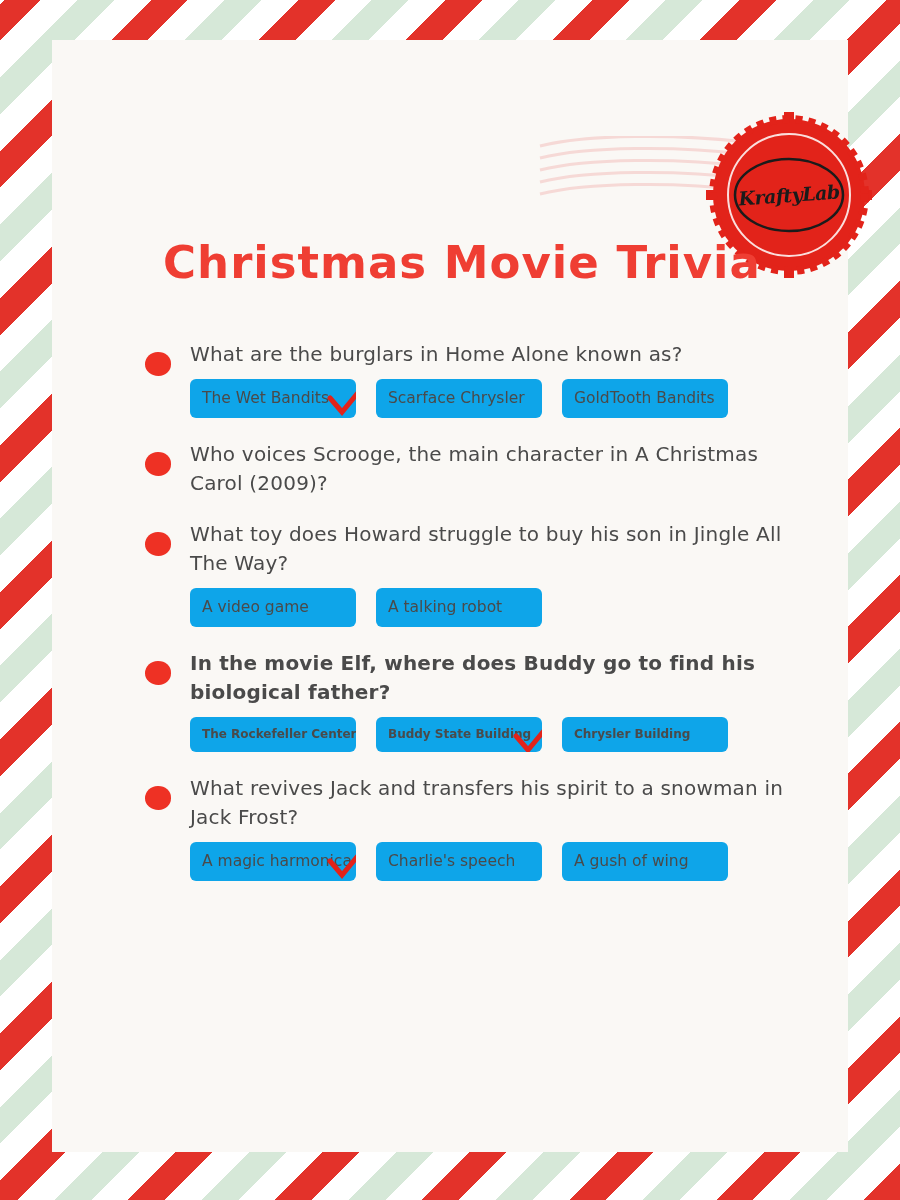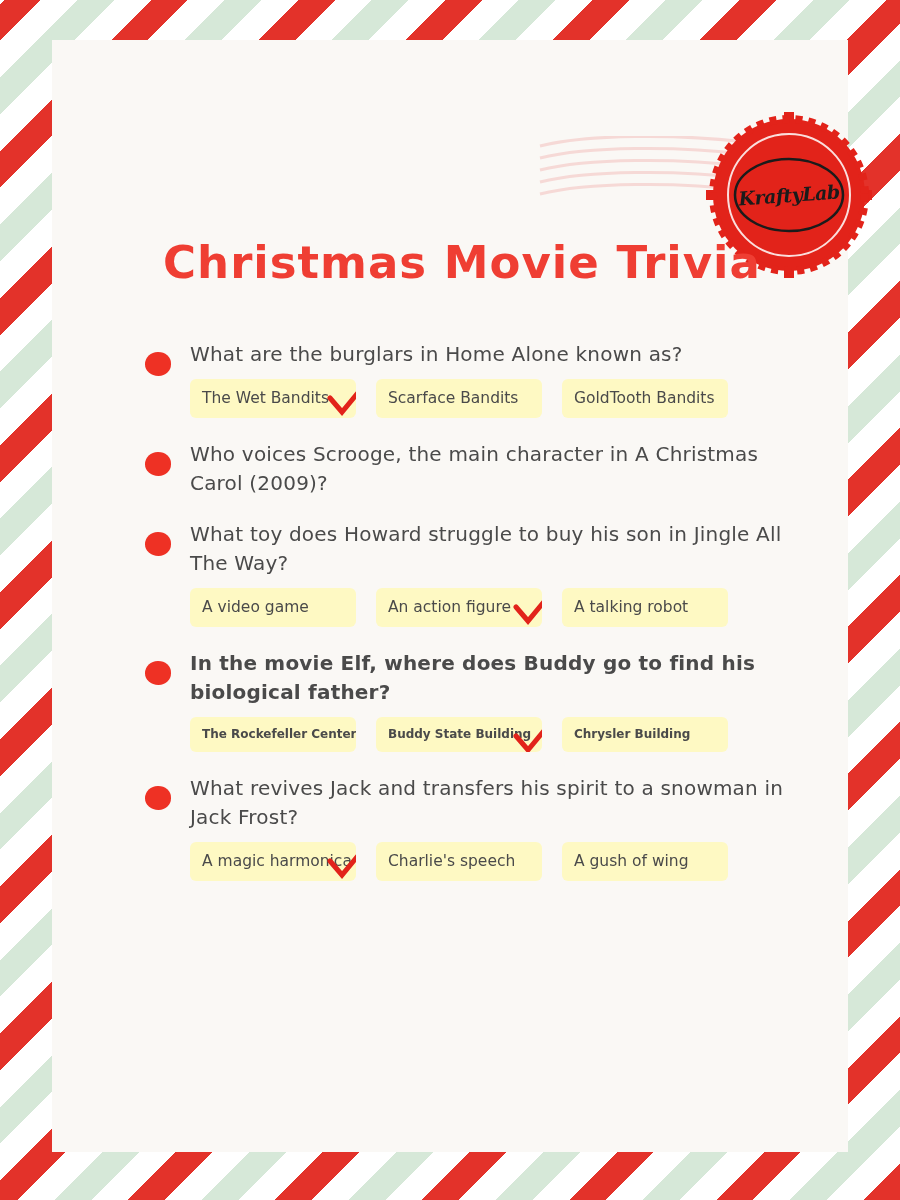"The Wet Bandits" .answer { background: #fef9c3 -> #0ea5e9 }
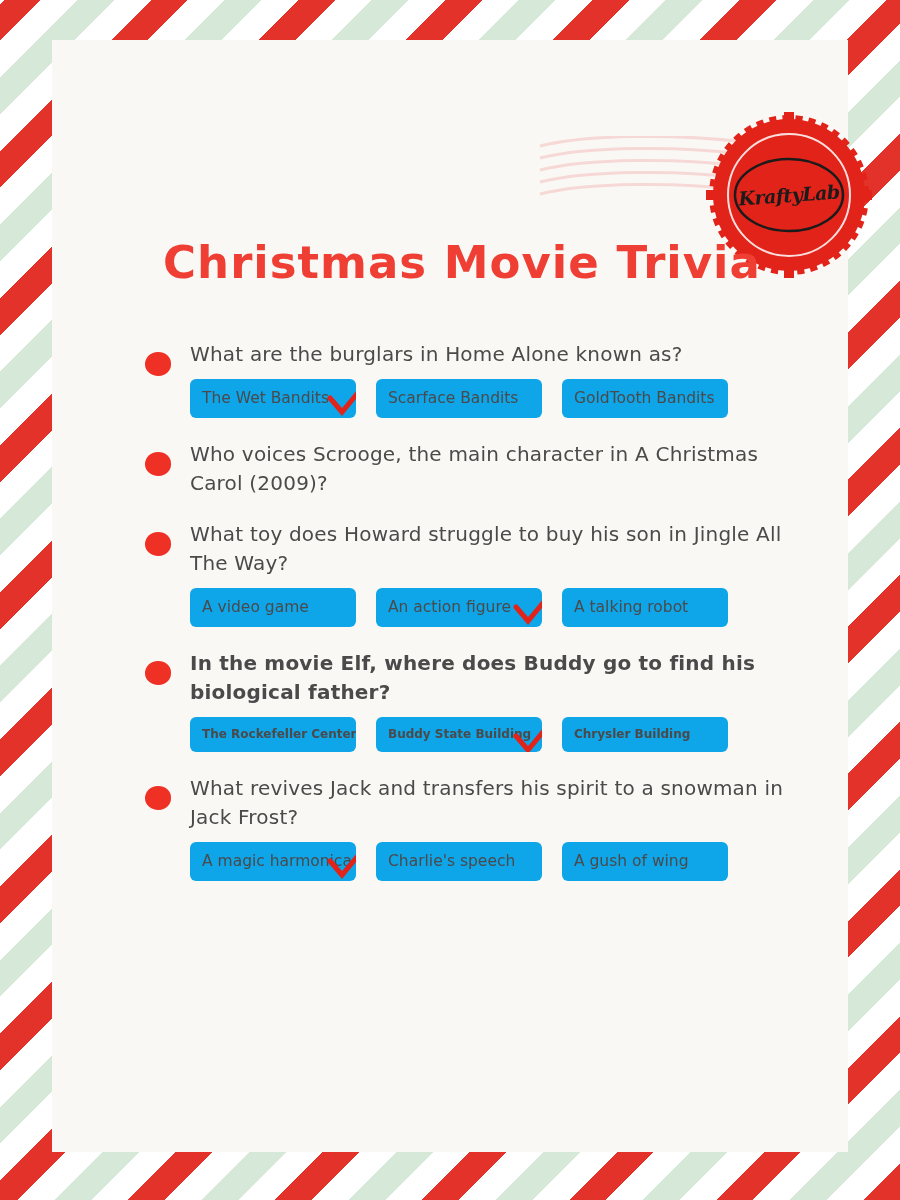"Scarface Bandits" span { text: Bandits -> Chrysler }
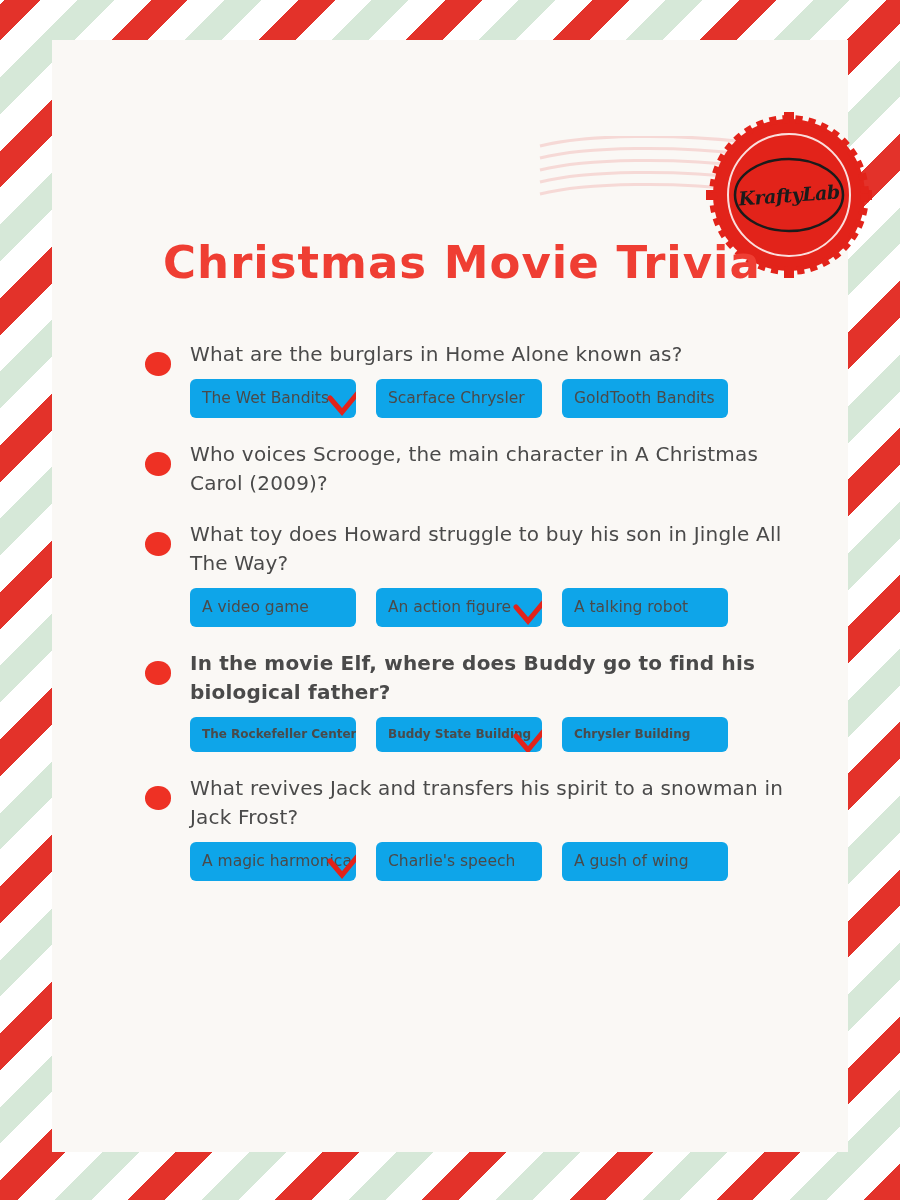"An action figure" div.answer { html: <div> <span>An action figure</span> <svg> <path></path> </svg> </div> -> none }
